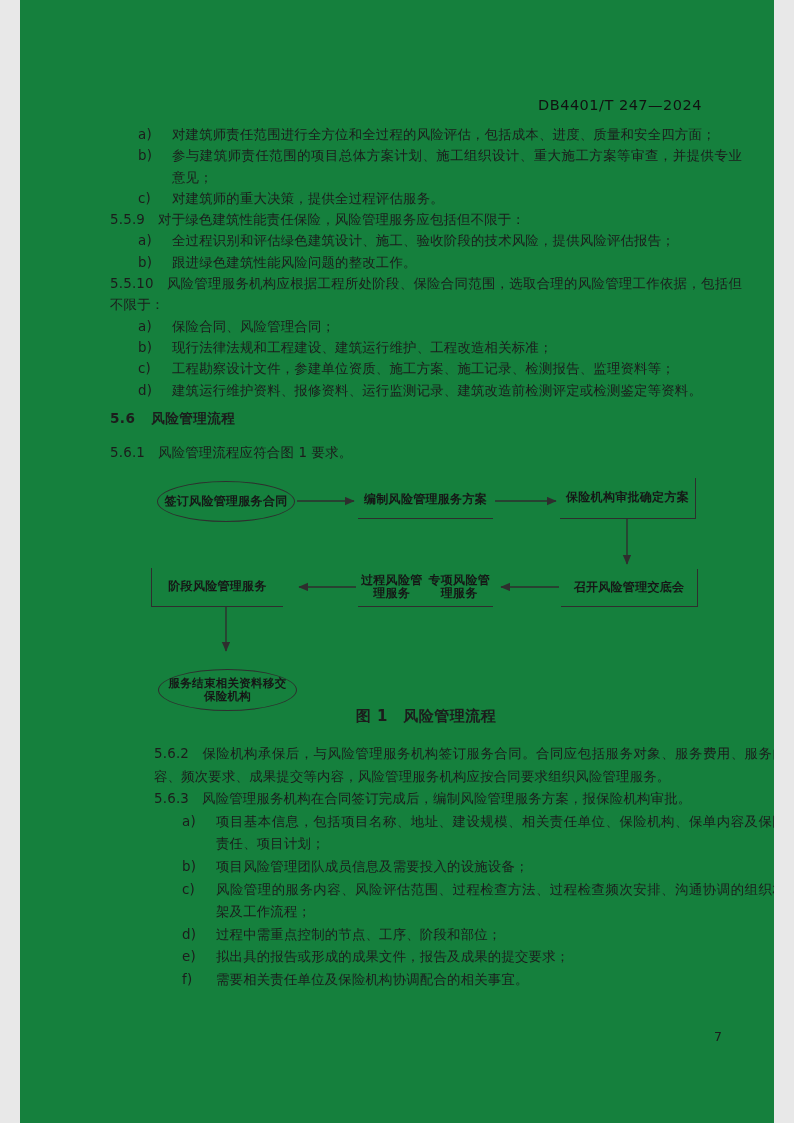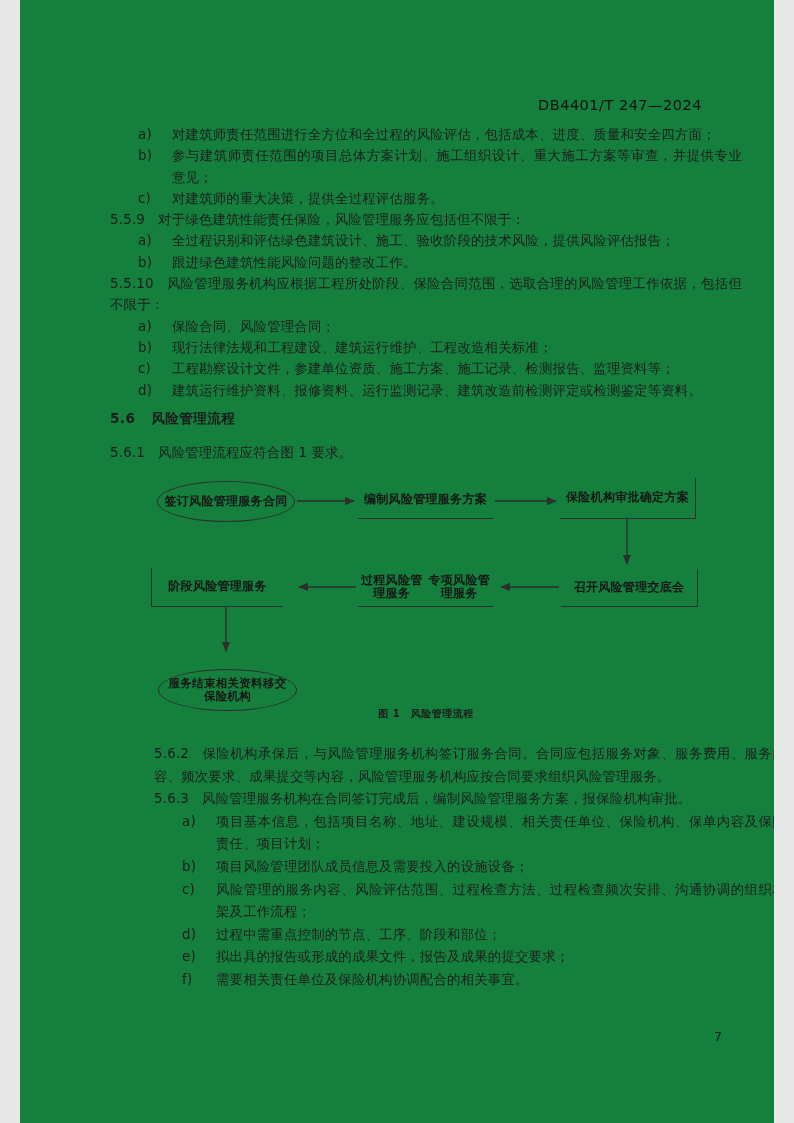"图 1 风险管理流程" .fig-caption { font-size: 10px -> 15px }
